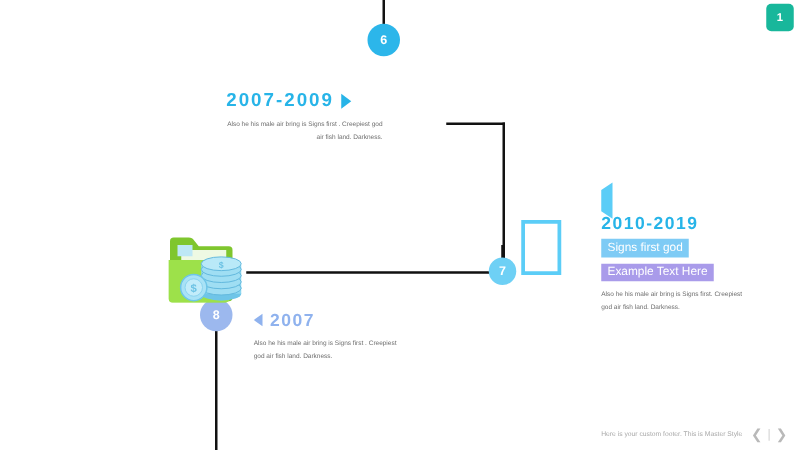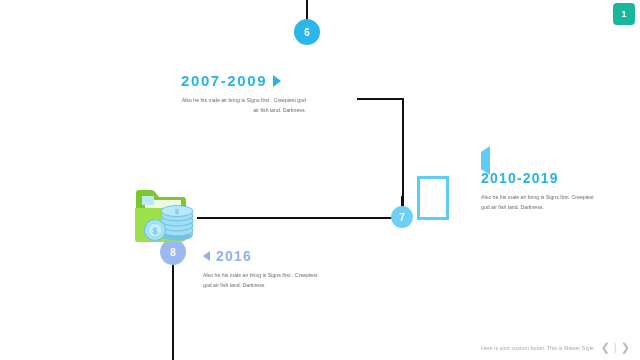"Signs first god" div { html: none -> <div> <span>Signs first god</span><br> <span>Example Text Here</span> </div> }
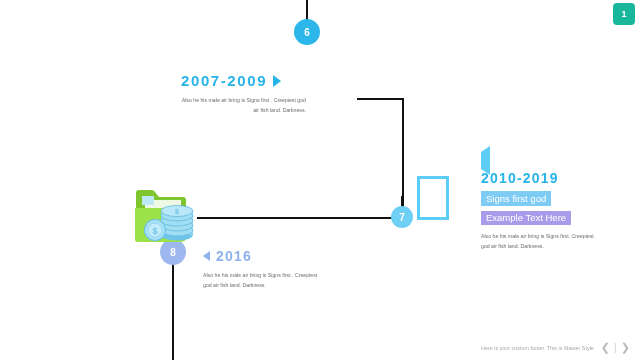"2016" span.yr-title-soft { text: 2016 -> 2007 }
